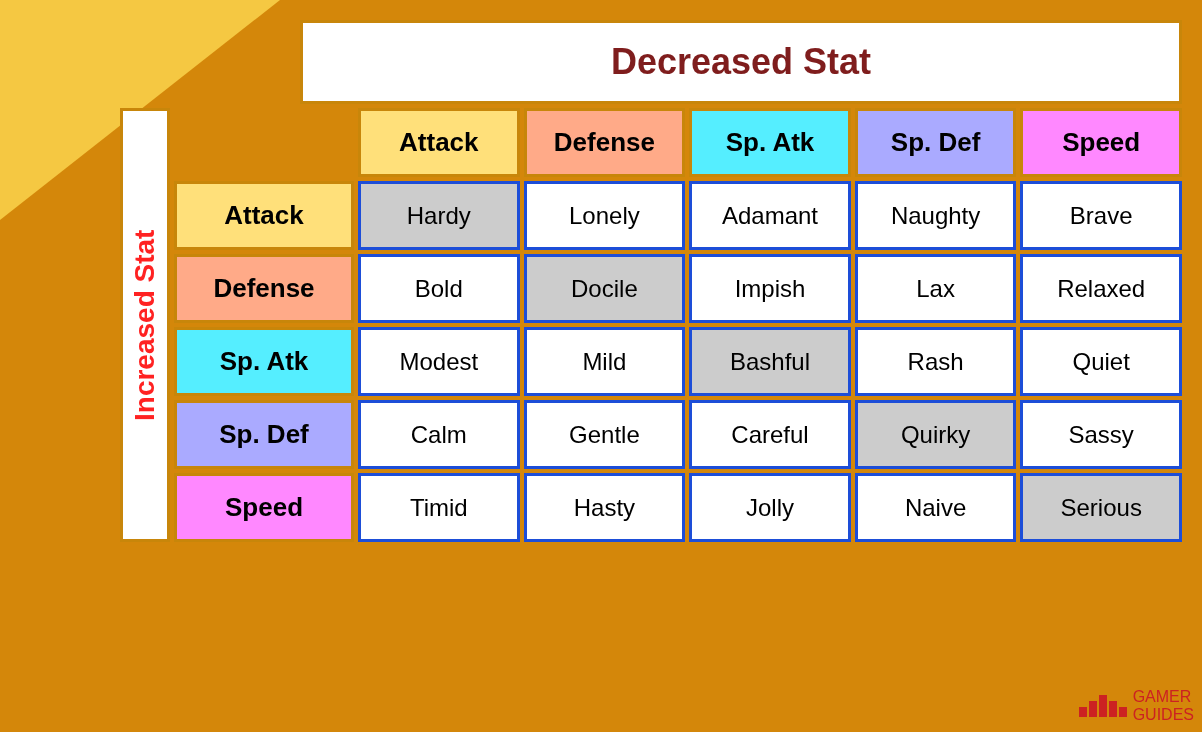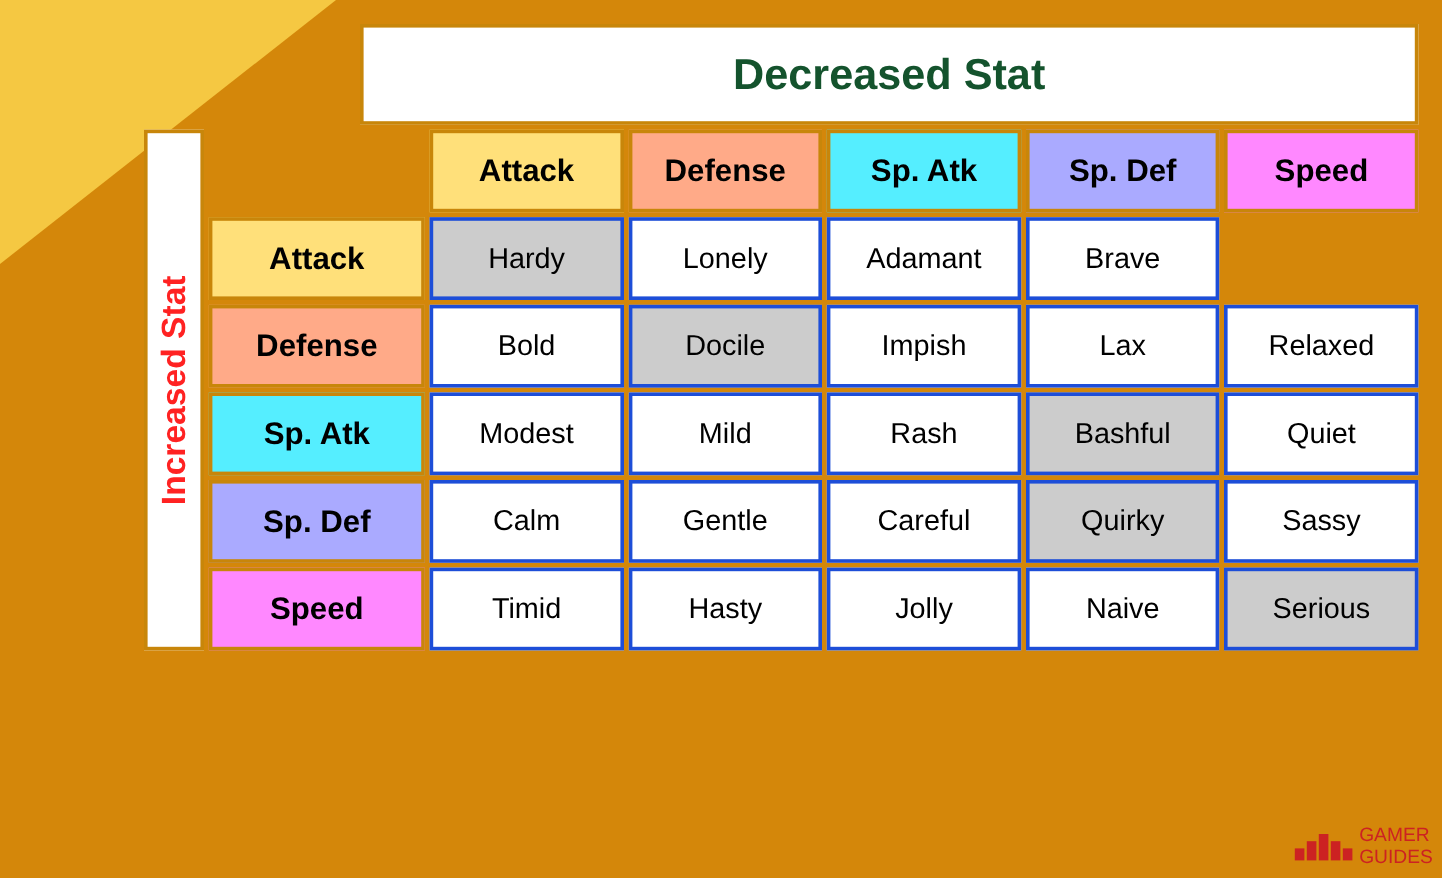"Decreased Stat" .decreased-stat-header span { color: #14532d -> #7f1d1d }
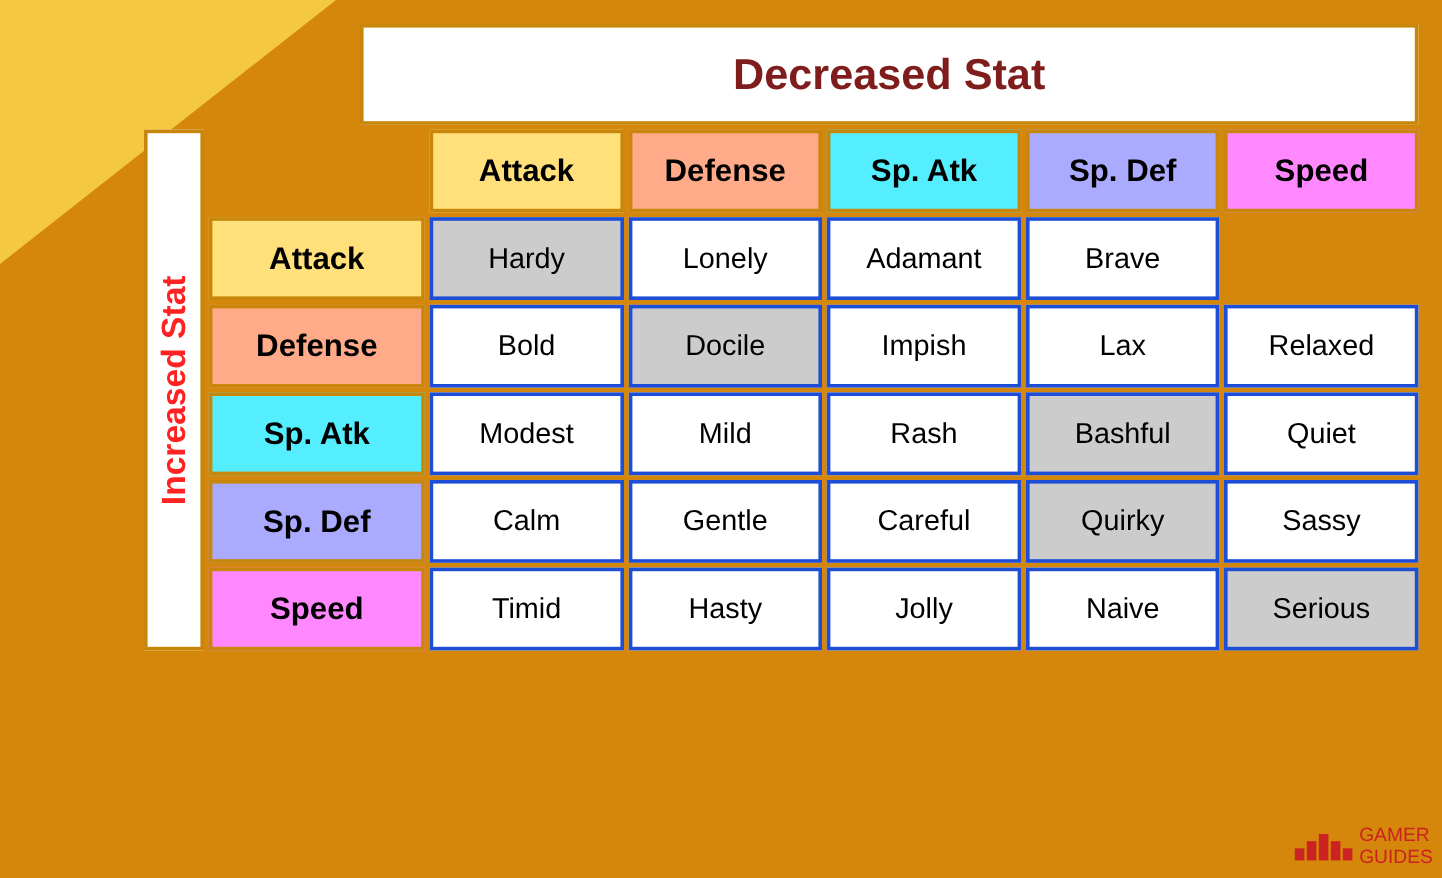"Naughty" div.nature-cell { html: none -> <div>Naughty</div> }
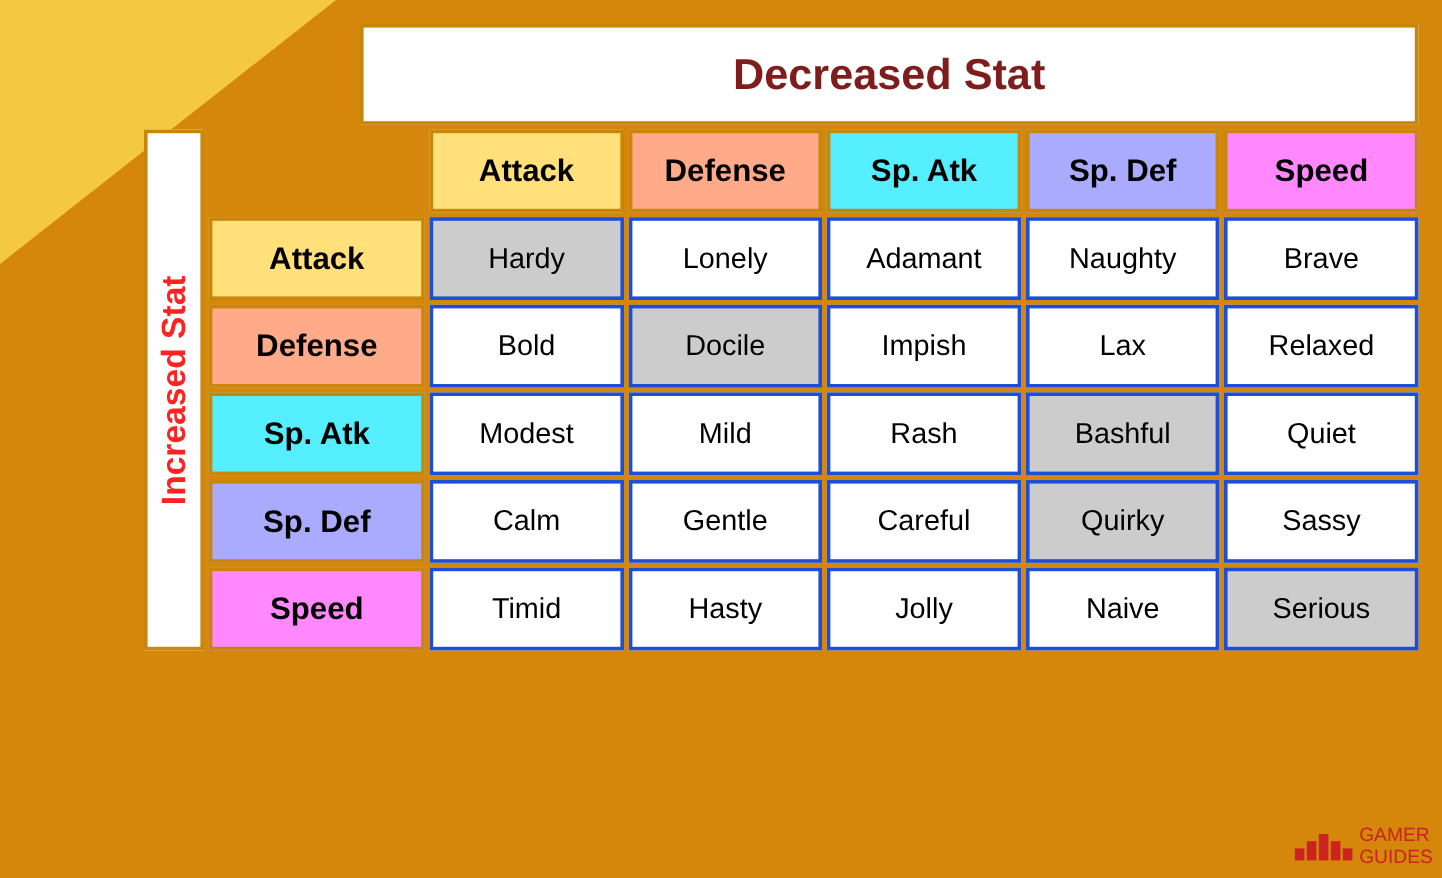"Rash" div.nature-cell { order: before "Bashful" -> after "Bashful" }
